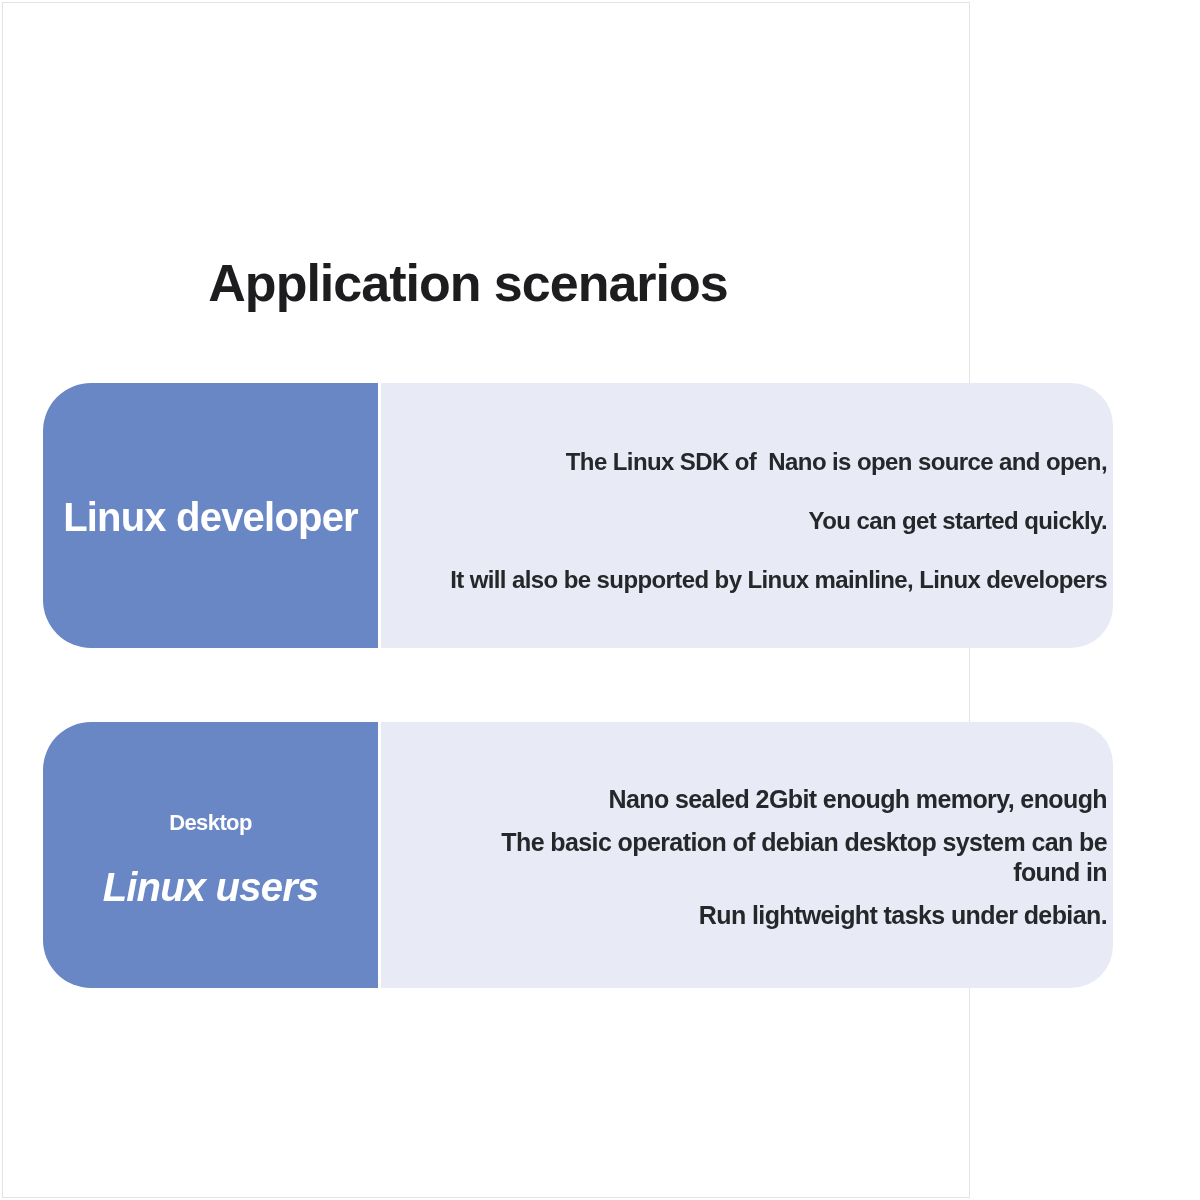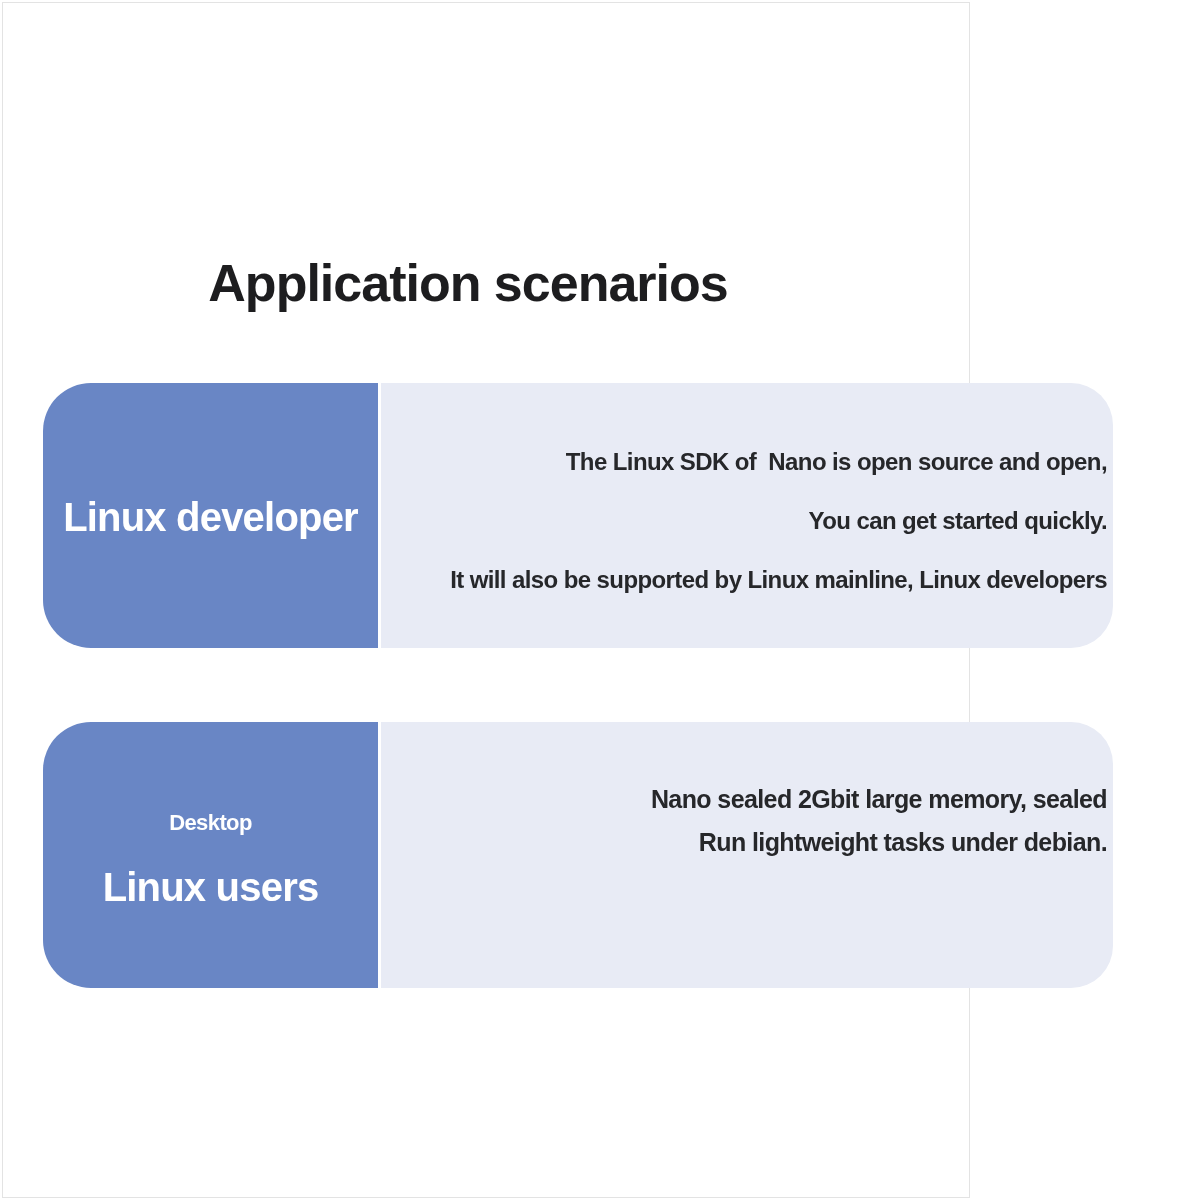"Nano sealed 2Gbit large memory," p.indent-first { text: large memory, sealed -> enough memory, enough }
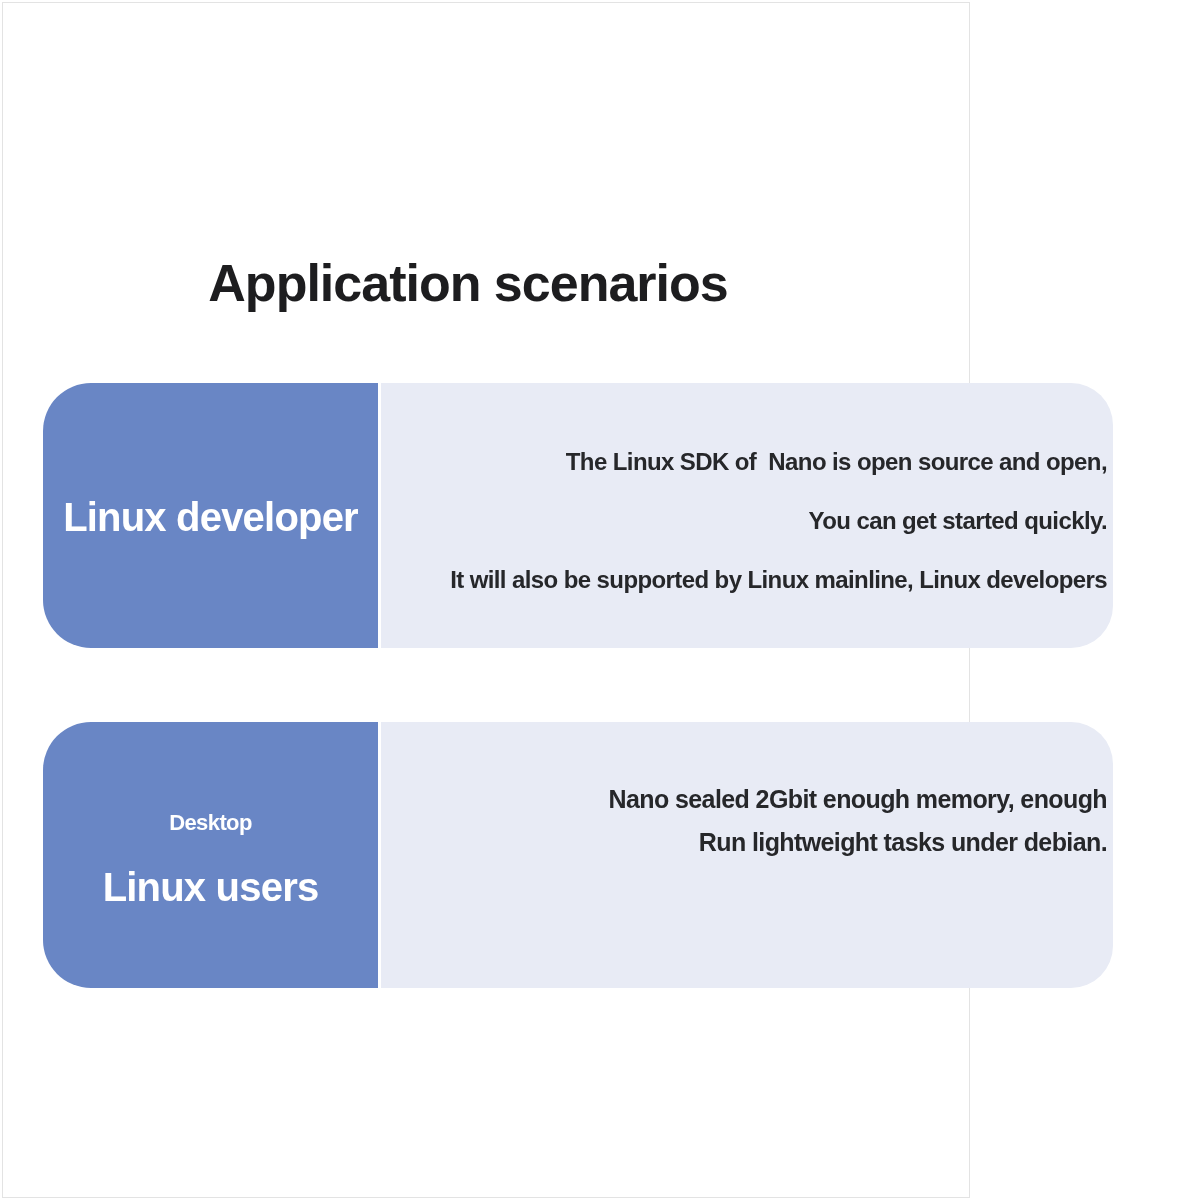"The basic operation of debian" p { html: none -> <p>The basic operation of debian desktop system can be found in</p> }
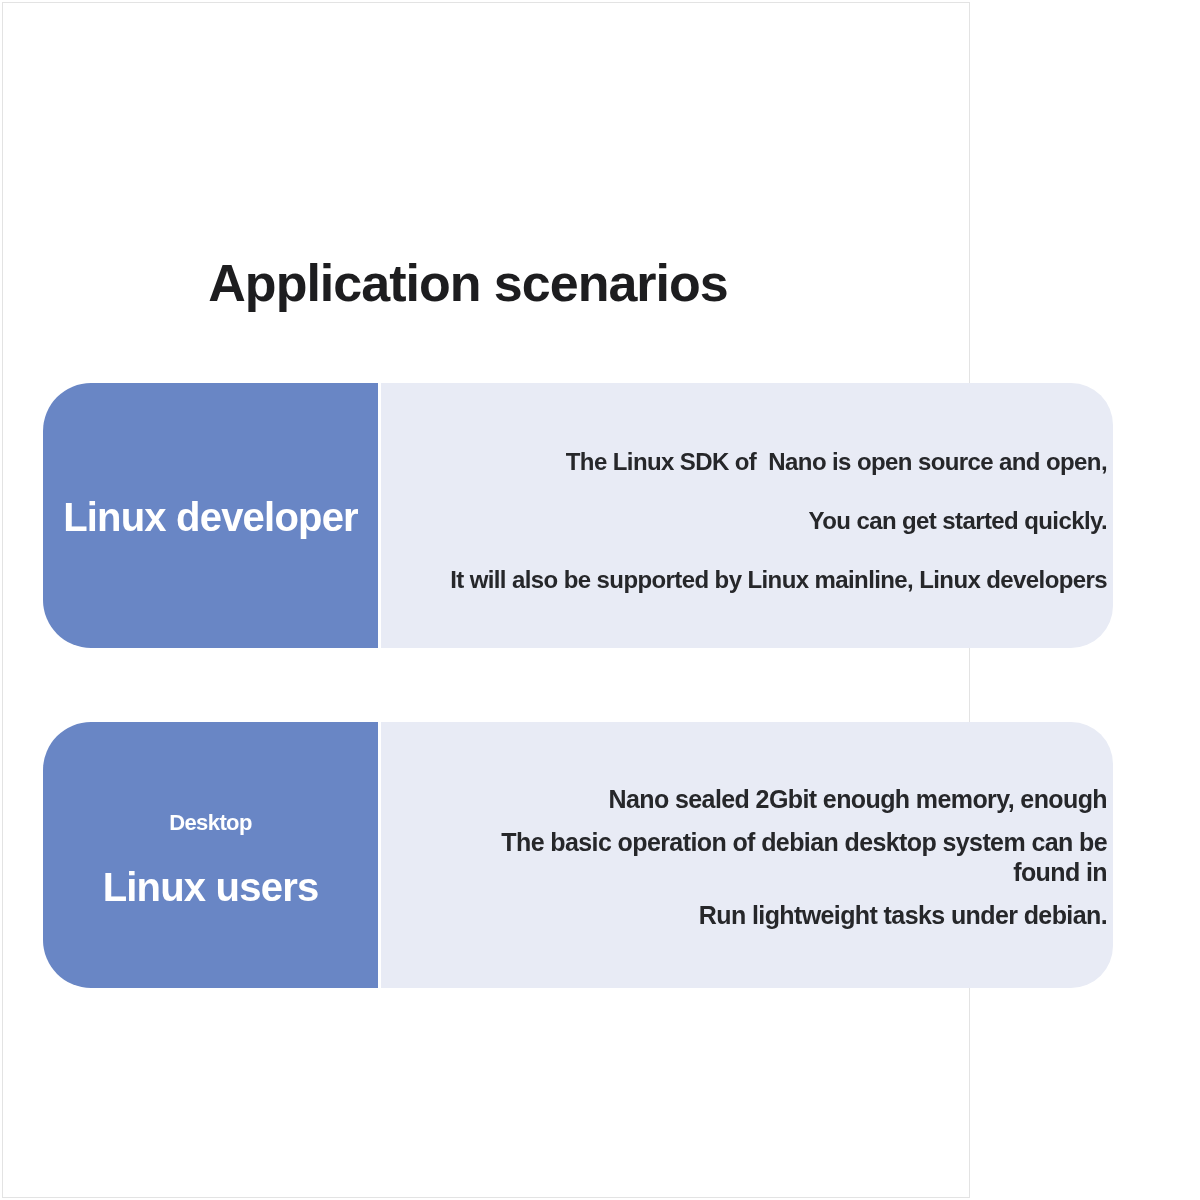"Linux users" .card-2 .label-line-main { font-style: none -> italic }
